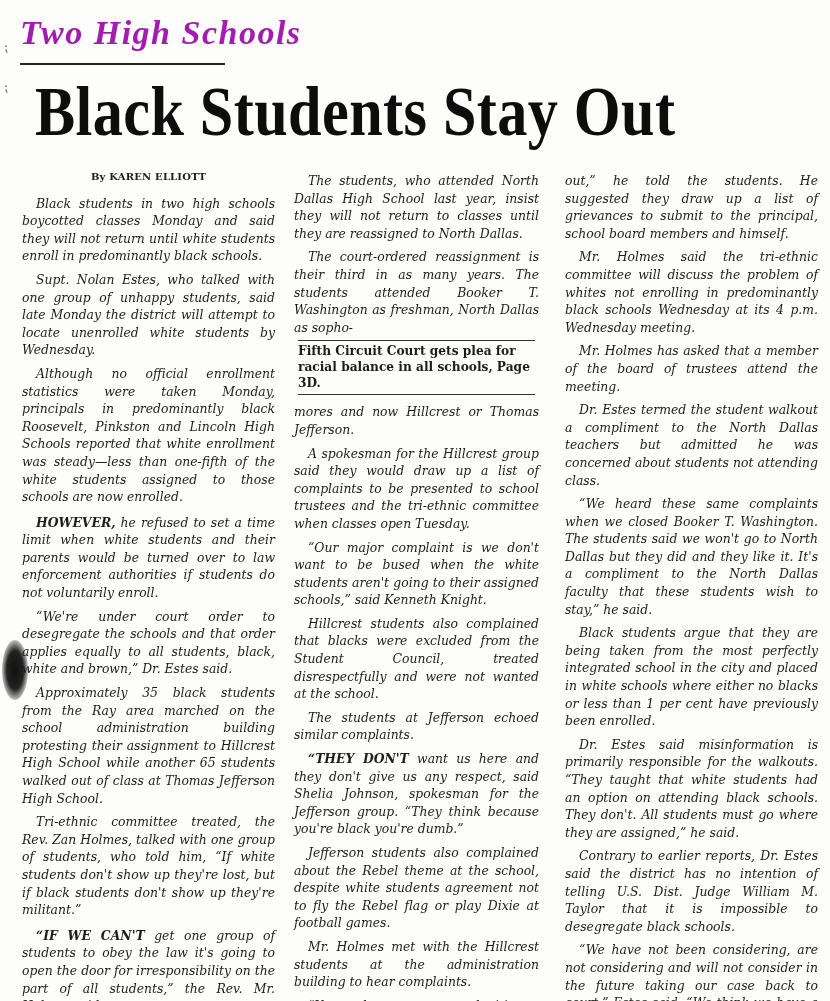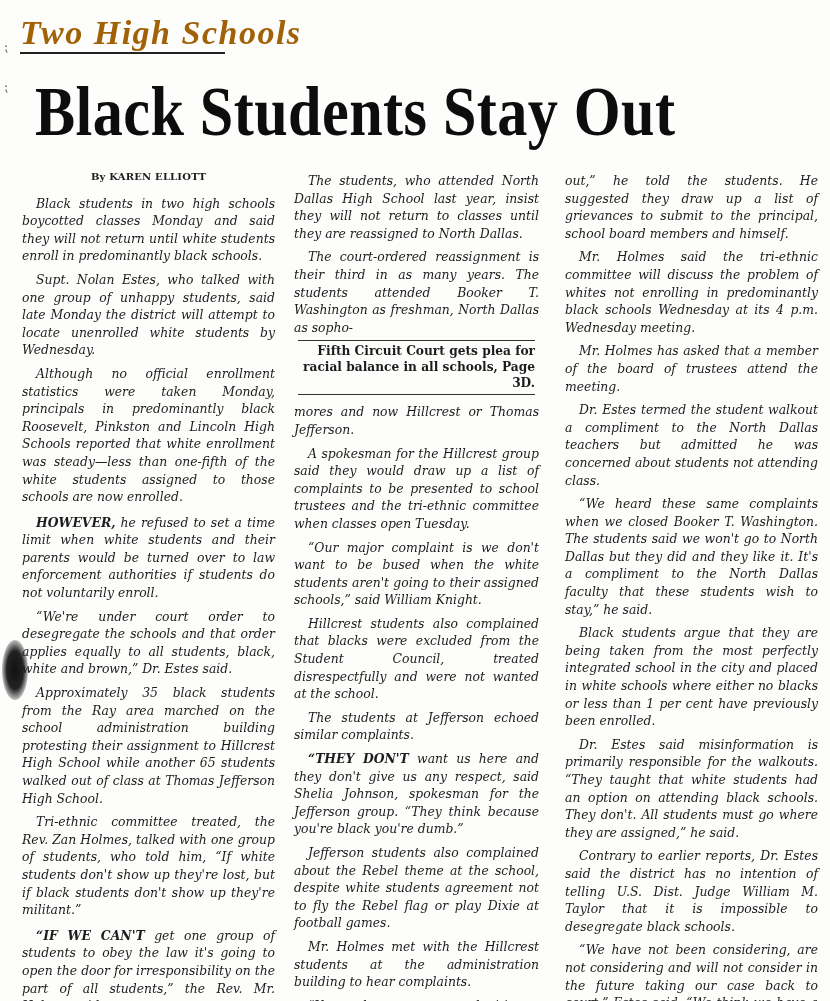"Two High Schools" .kicker { color: #a16207 -> #a21caf; padding-bottom: 0 -> 11px }
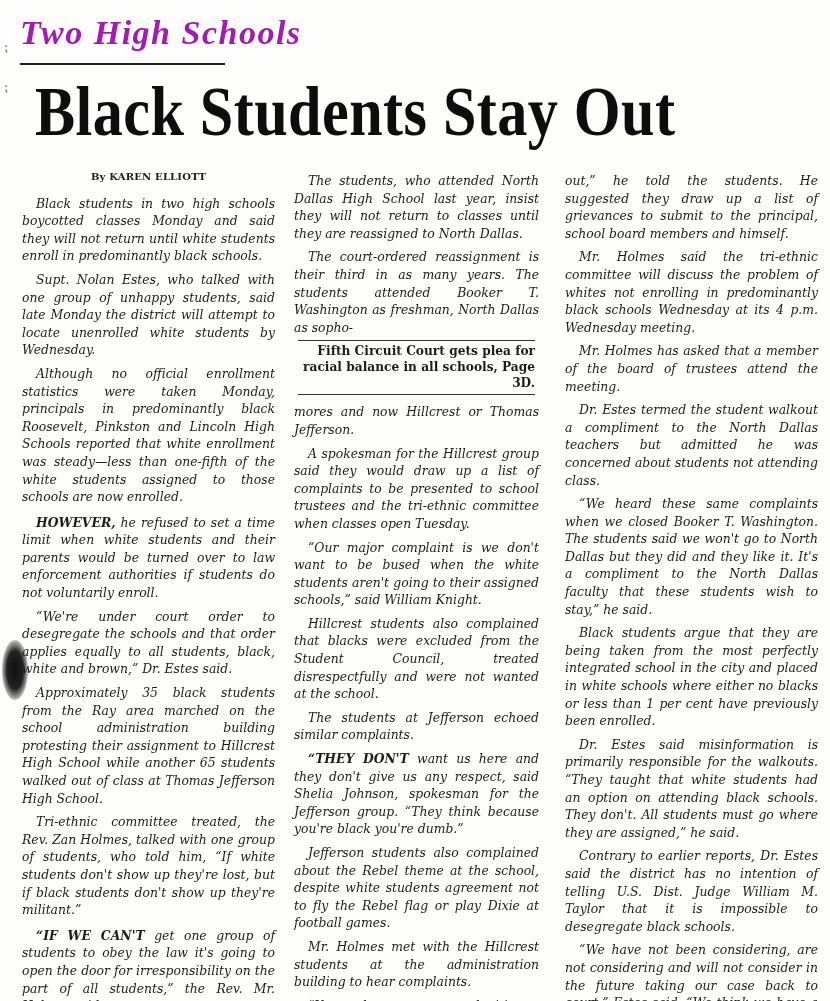"Fifth Circuit Court gets plea" .sidebar-box { text-align: right -> left }
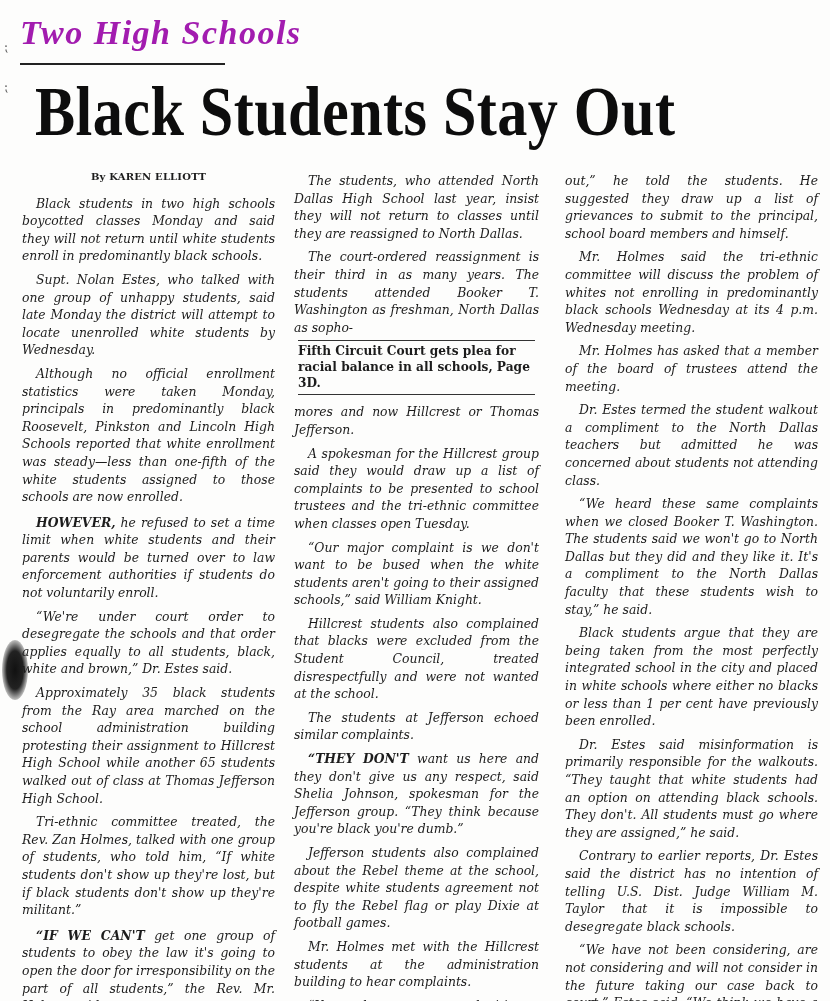"“Our major complaint is we" p.p { text: William -> Kenneth }
